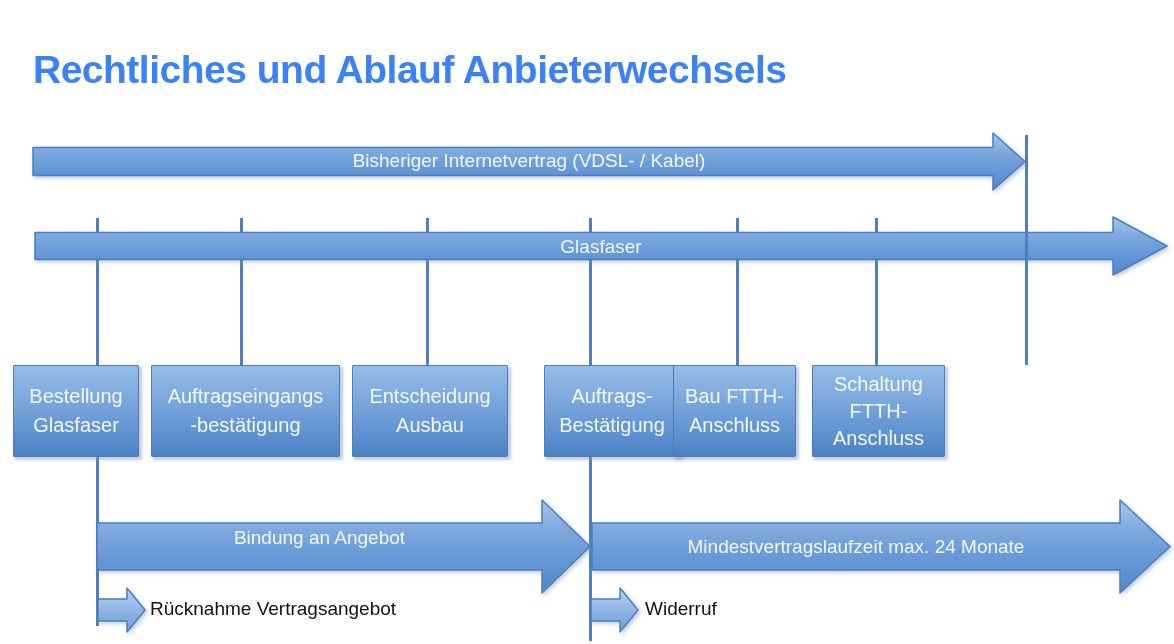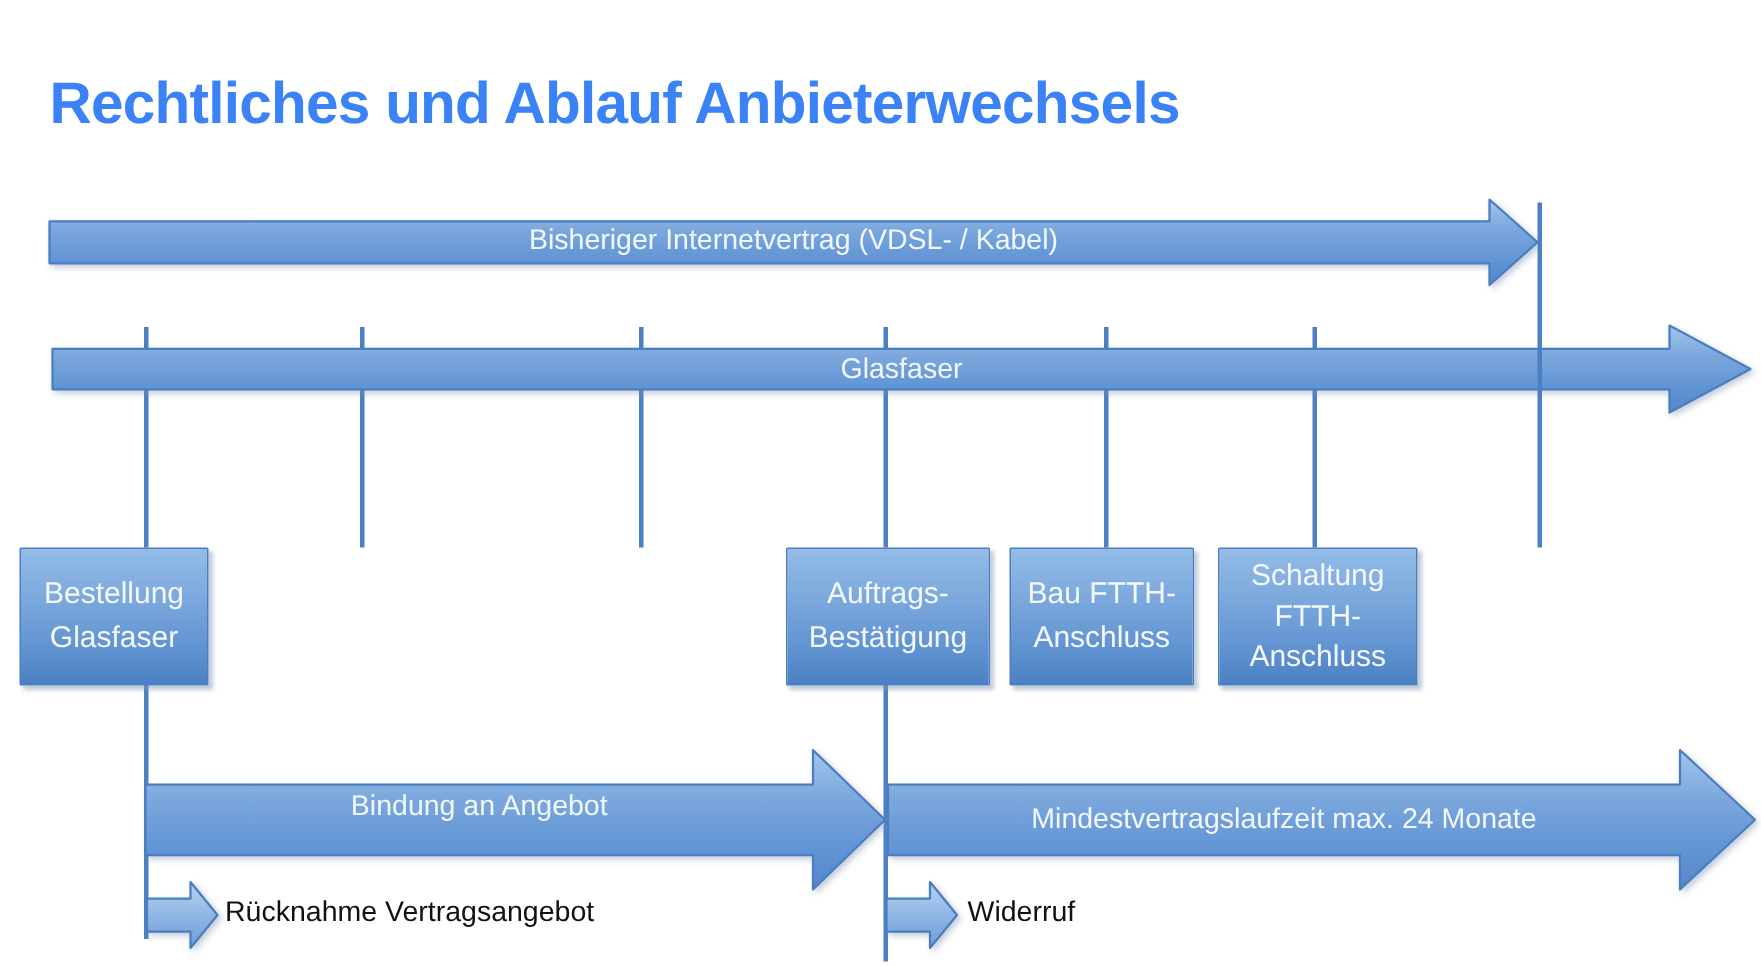"Auftragseingangs" div.milestone-box { html: none -> <div> <span>Auftragseingangs -bestätigung</span> </div> }
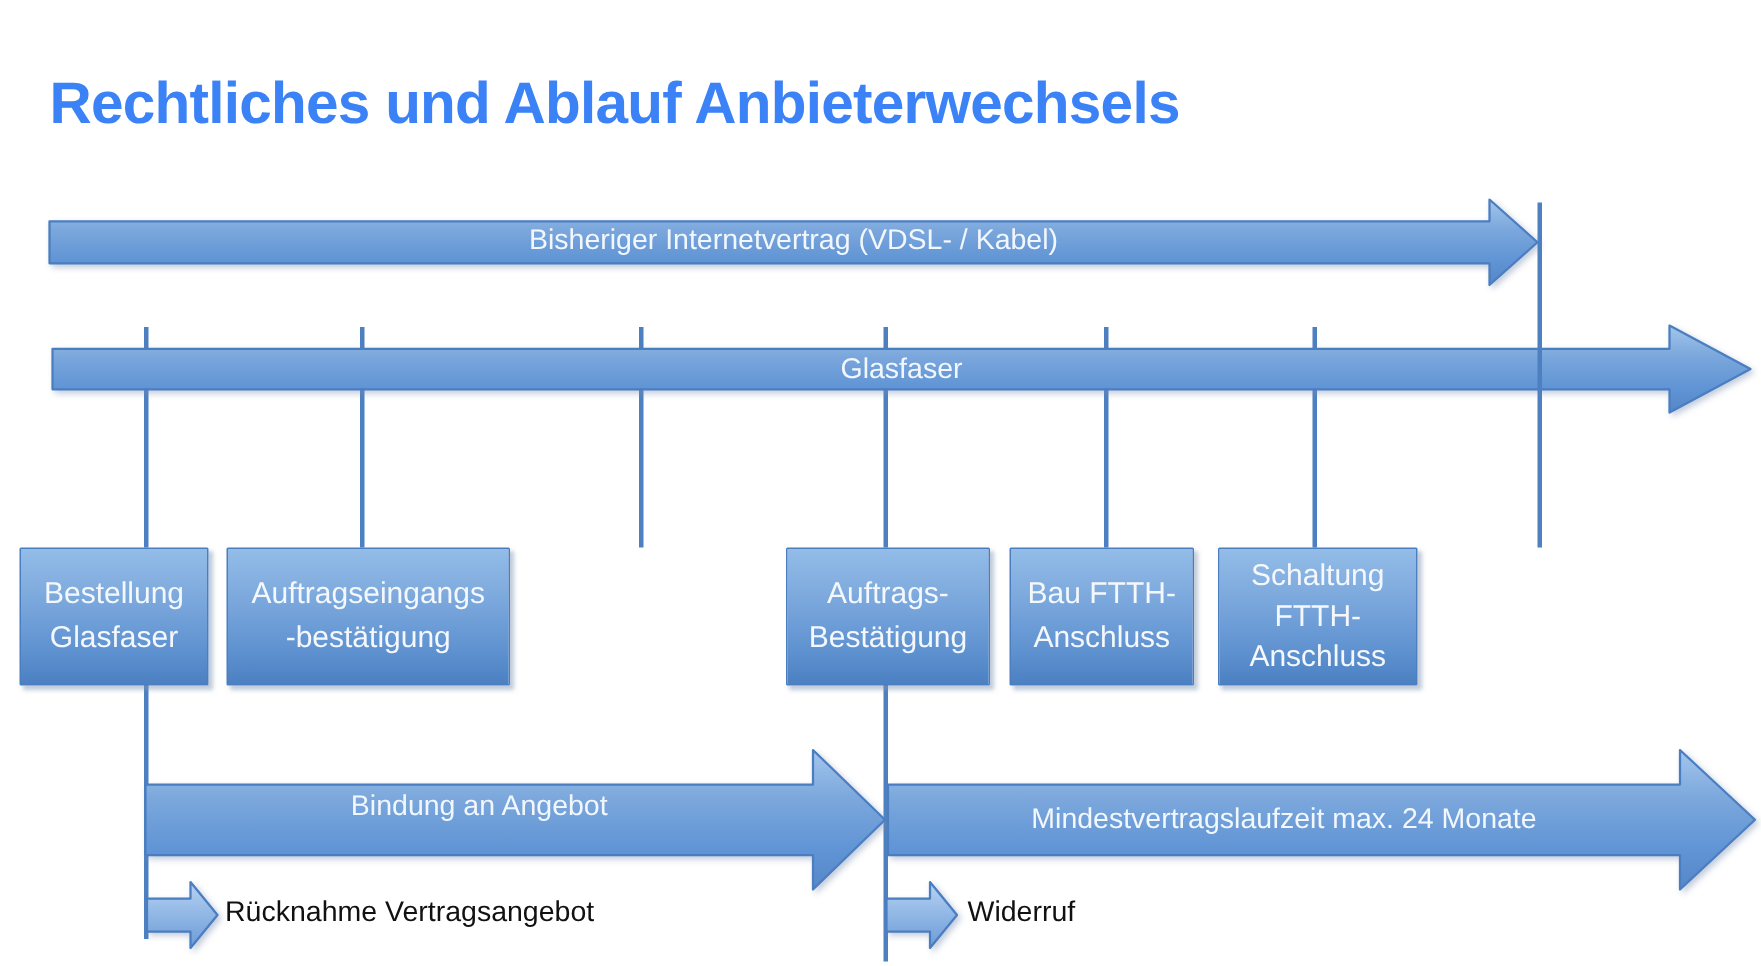"Entscheidung" div.milestone-box { html: none -> <div> <span>Entscheidung Ausbau</span> </div> }
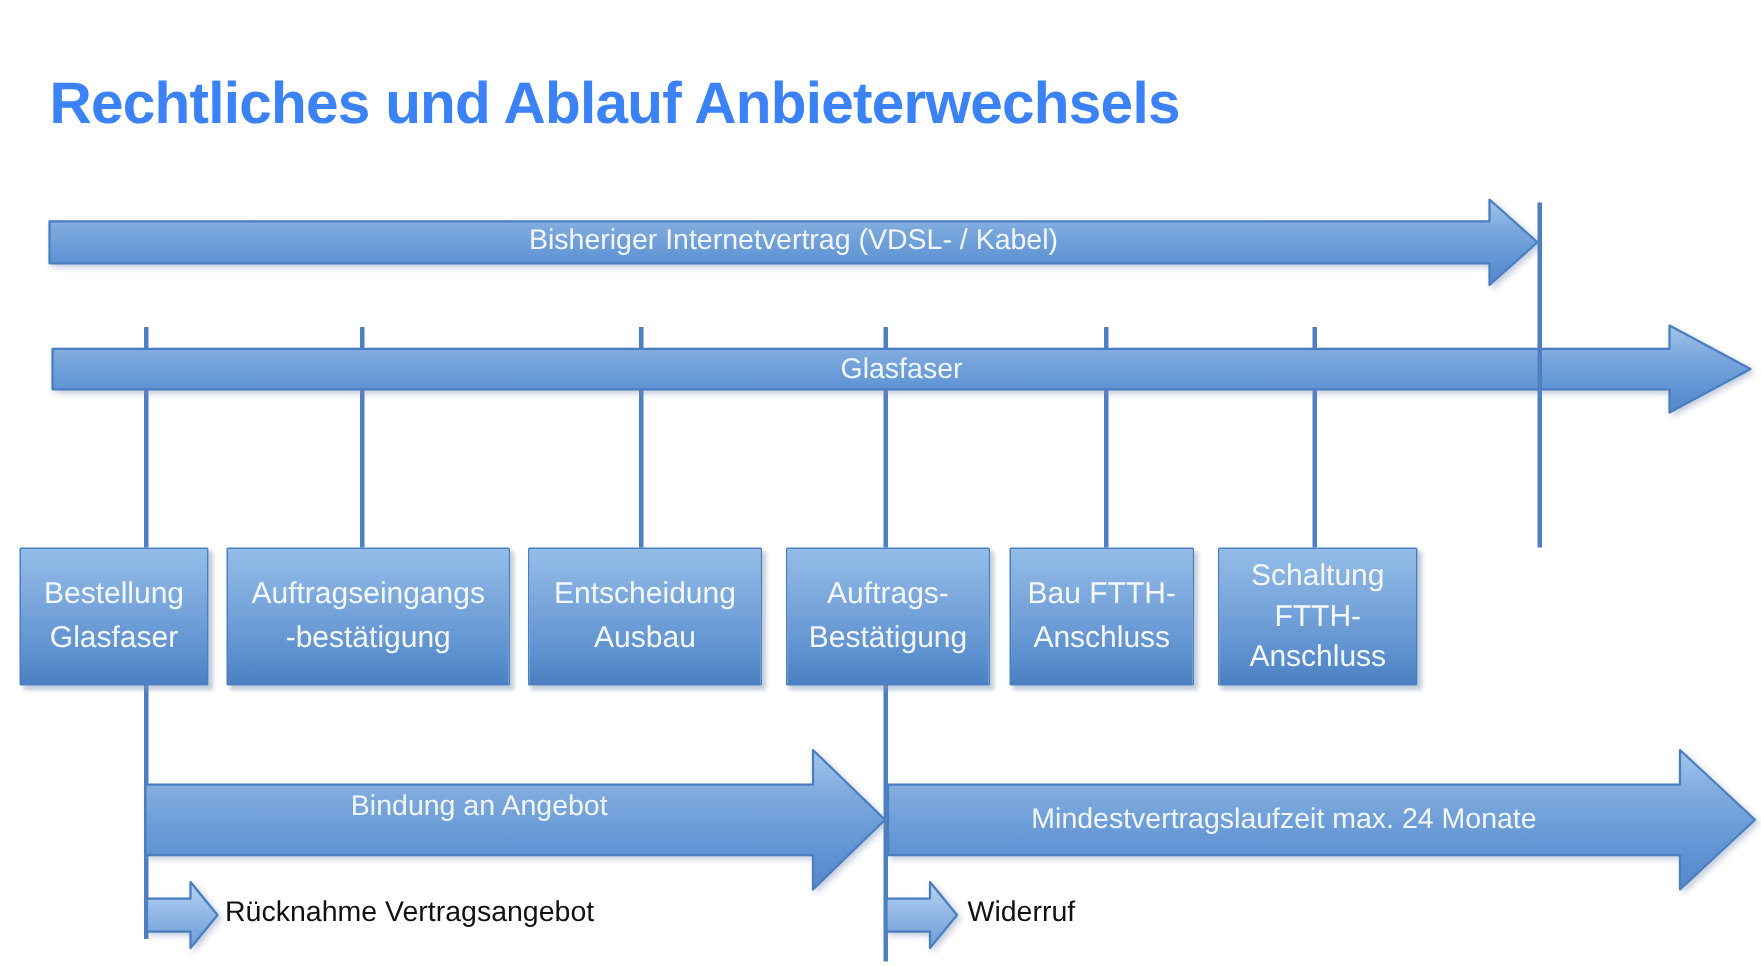"Auftrags-" div.milestone-box { left: 524px -> 544px }
